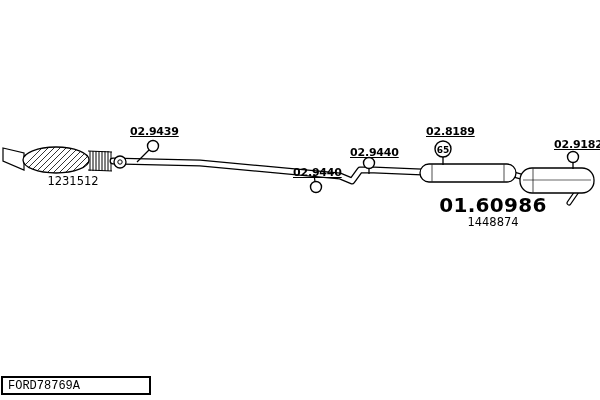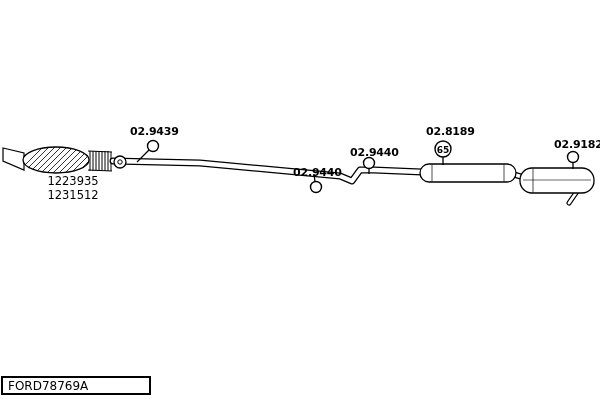"02.9439" .hanger-lbl { text-decoration: none -> underline }
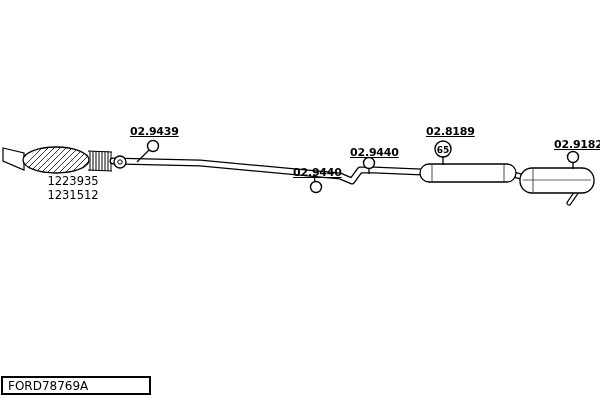"1223935" div.part-ref { html: <div>1223935</div> -> none }
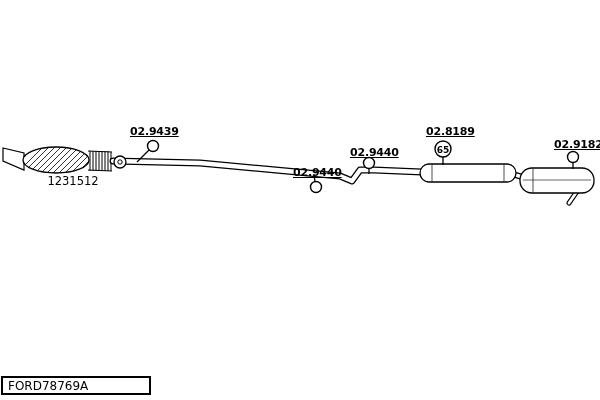"01.60986" div.part-block { html: none -> <div> <div>01.60986</div> <div>1448874</div> </div> }
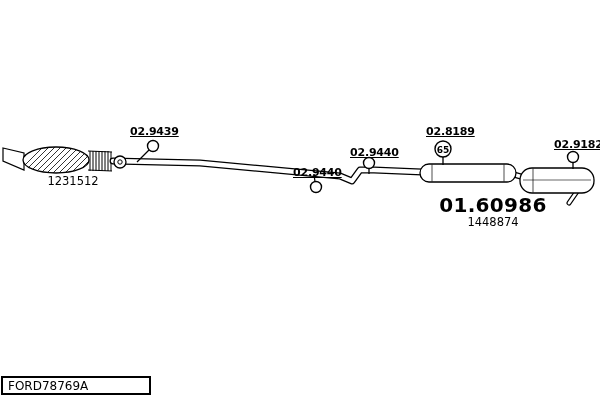"FORD78769A" .footer-box { font-family: none -> Liberation Mono, monospace }
